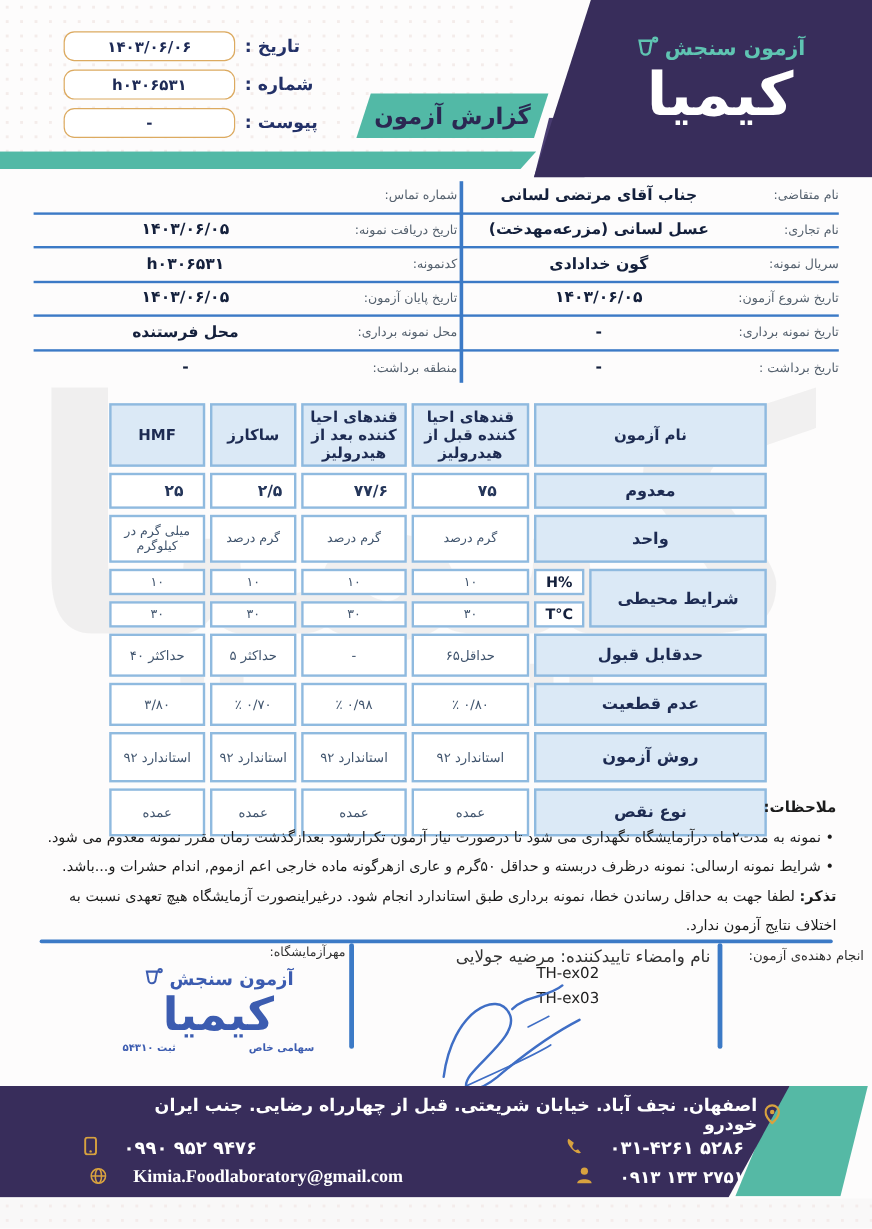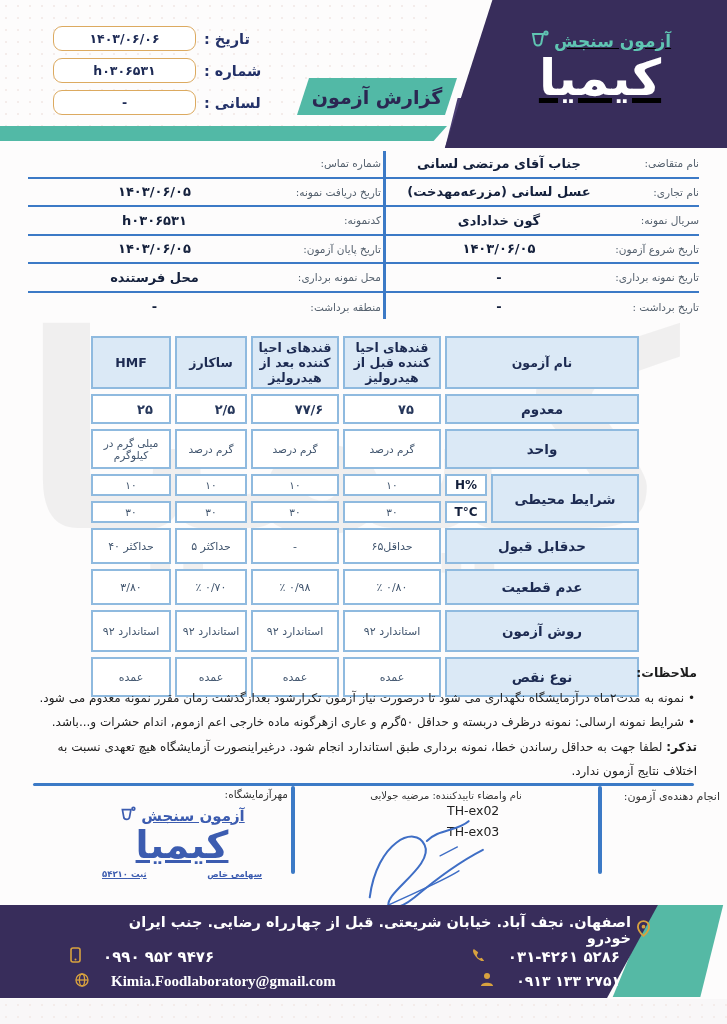"آزمون سنجش" .brand { text-decoration: underline -> none }
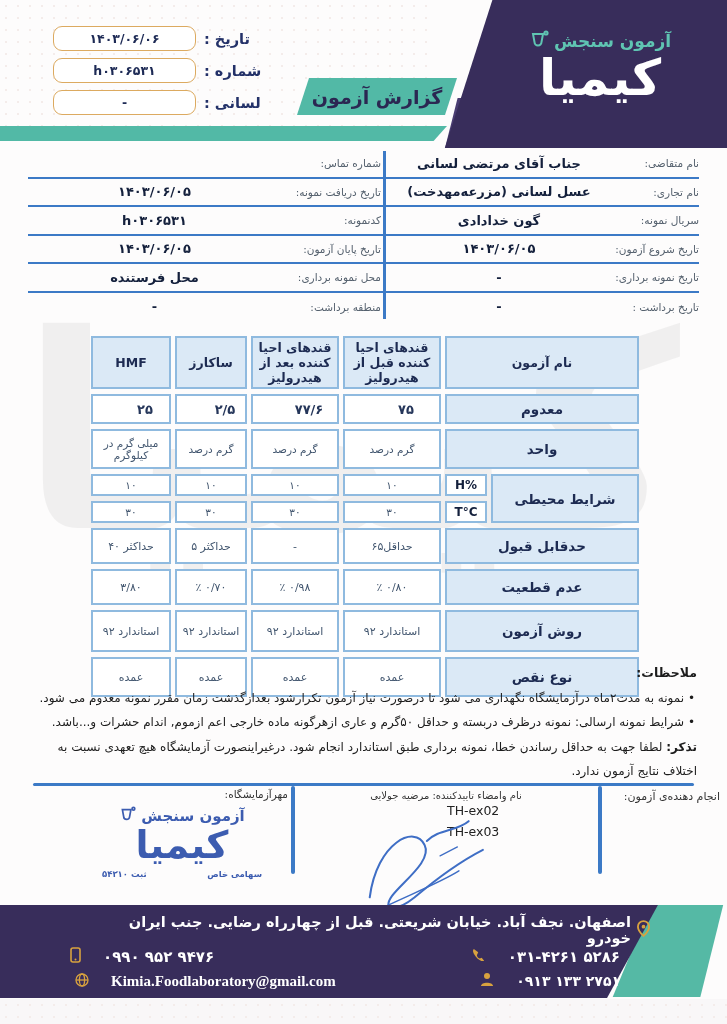"لسانی :" span.meta-label { text: لسانی -> پیوست }
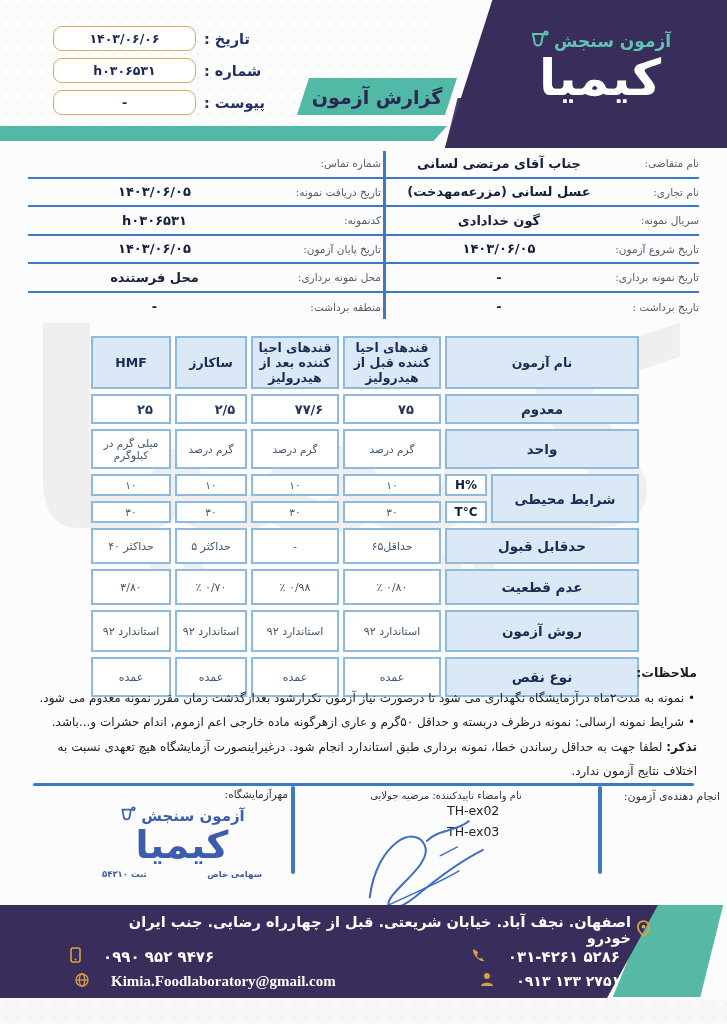"نام وامضاء تاییدکننده: مرضیه جولایی" .sig-approver { font-size: 10px -> 14px; text-align: center -> right }
